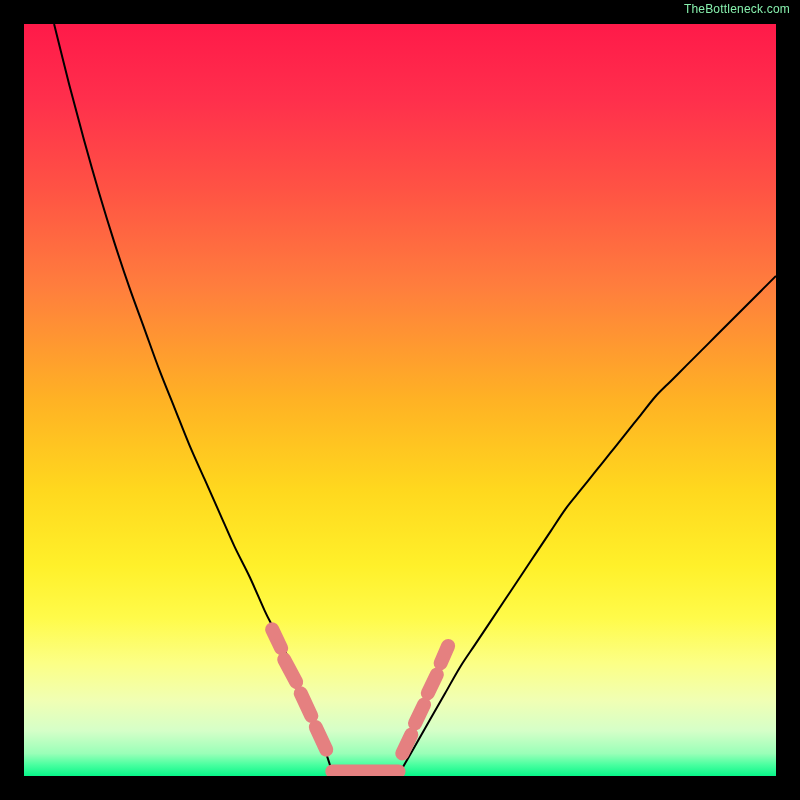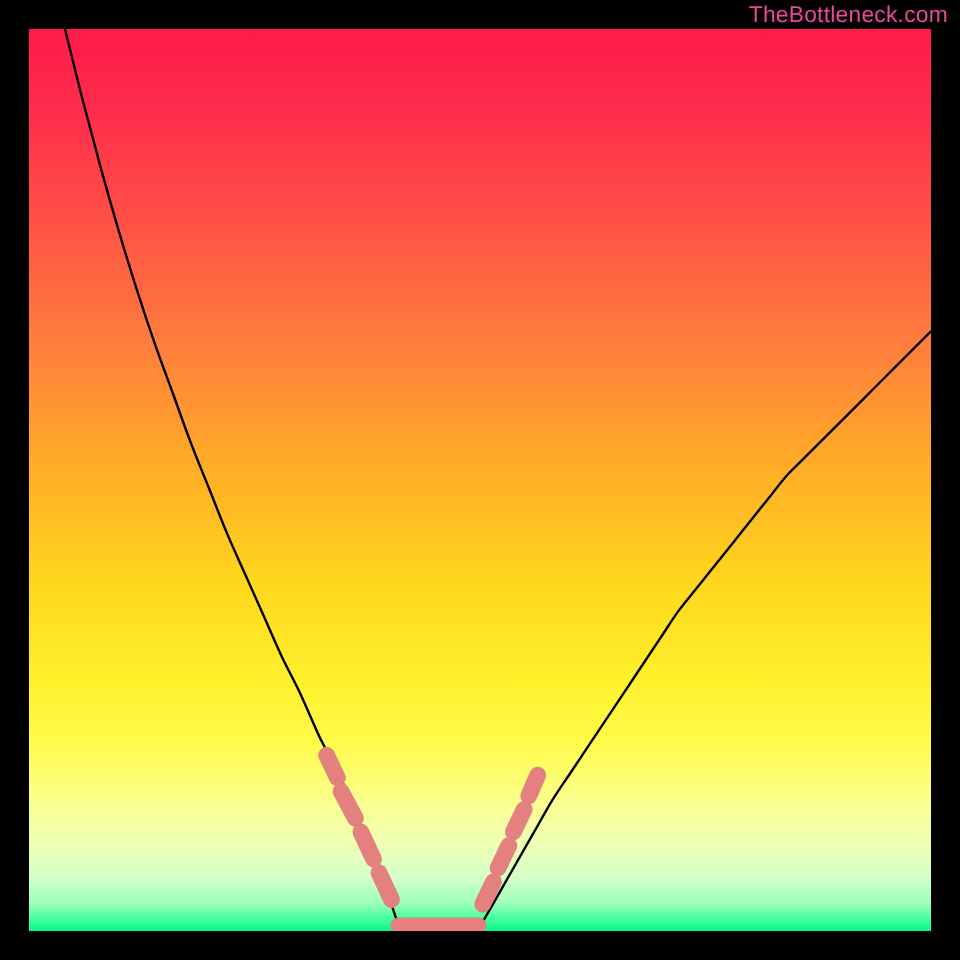"TheBottleneck.com" .watermark { color: #ec4899 -> #86efac; font-size: 19px -> 12px }
